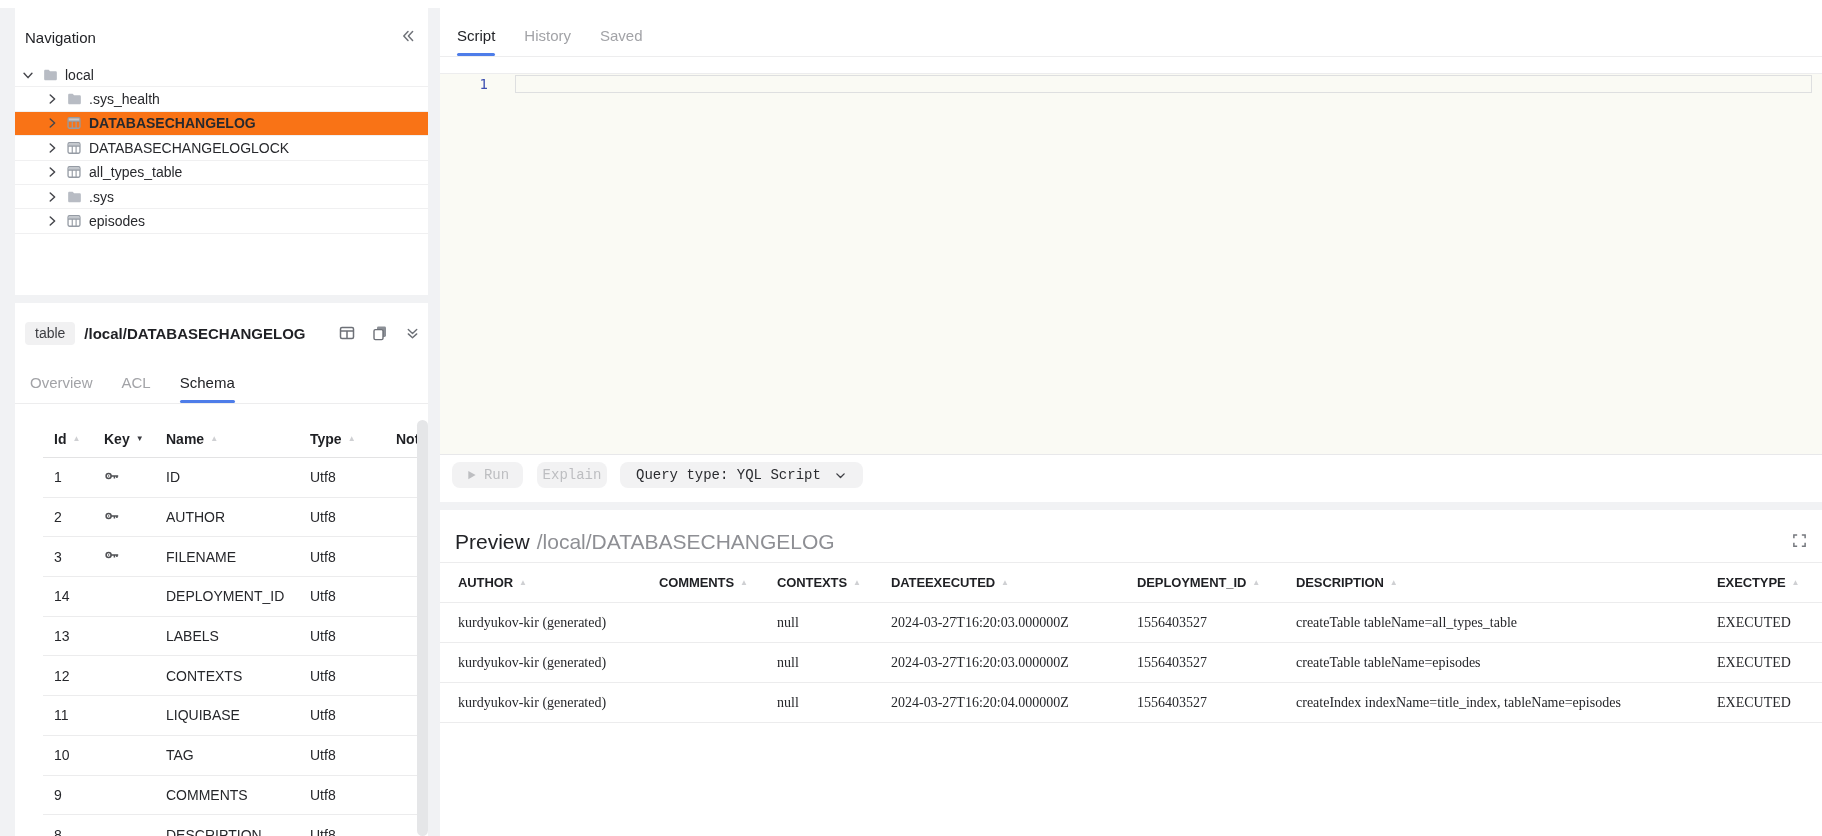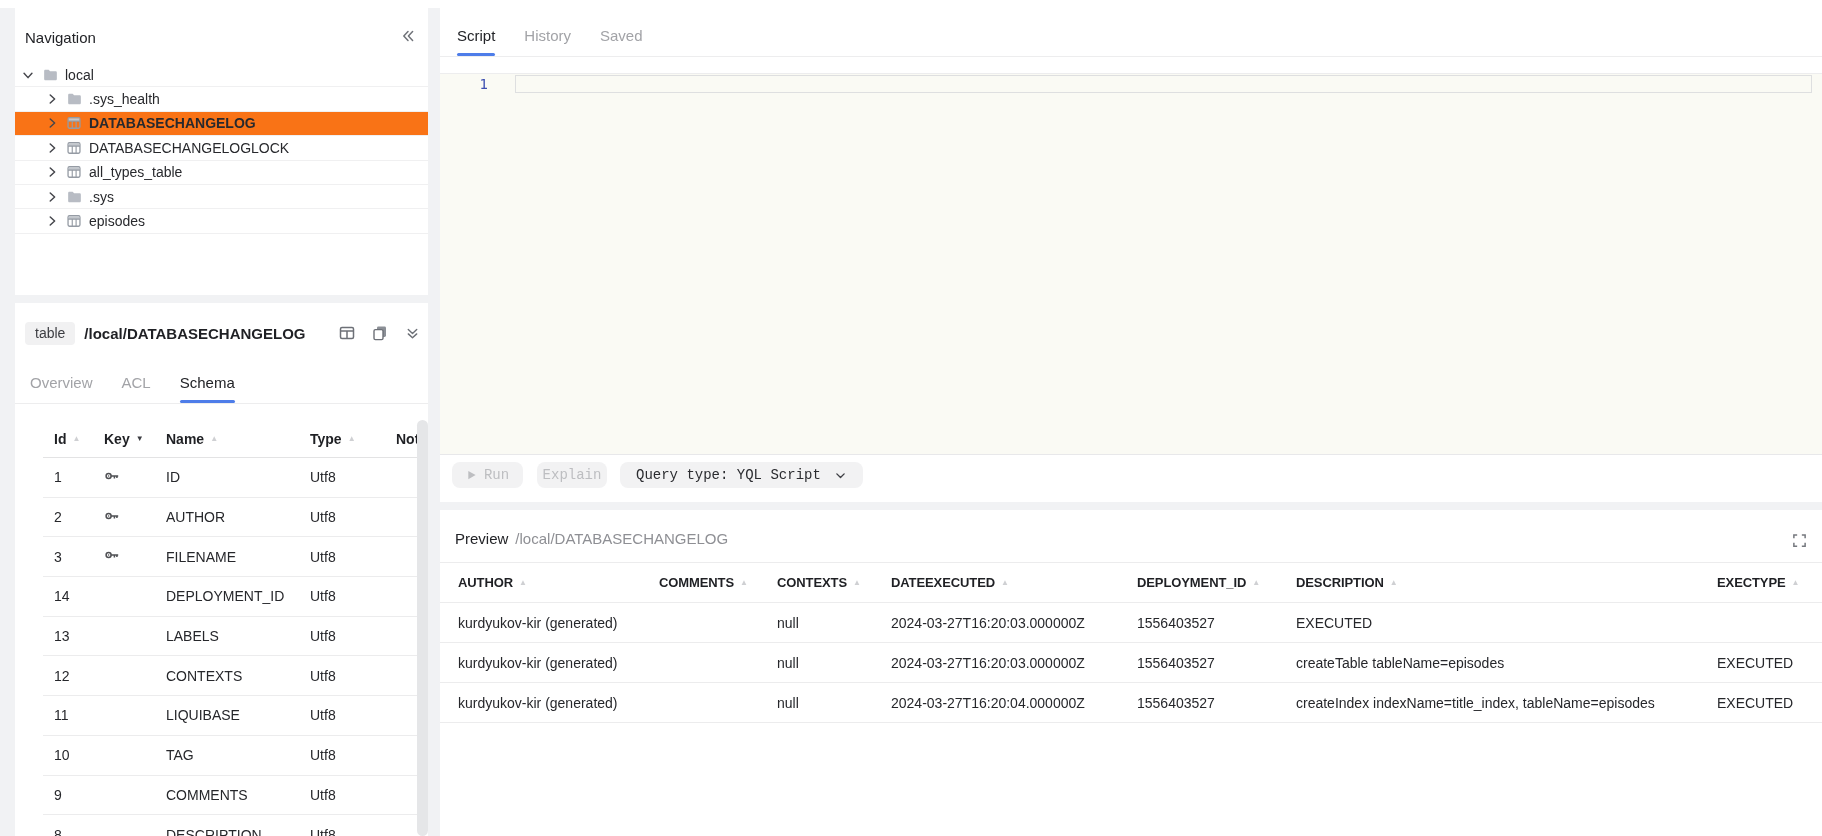"Preview" .preview-title { font-size: 15px -> 21px }
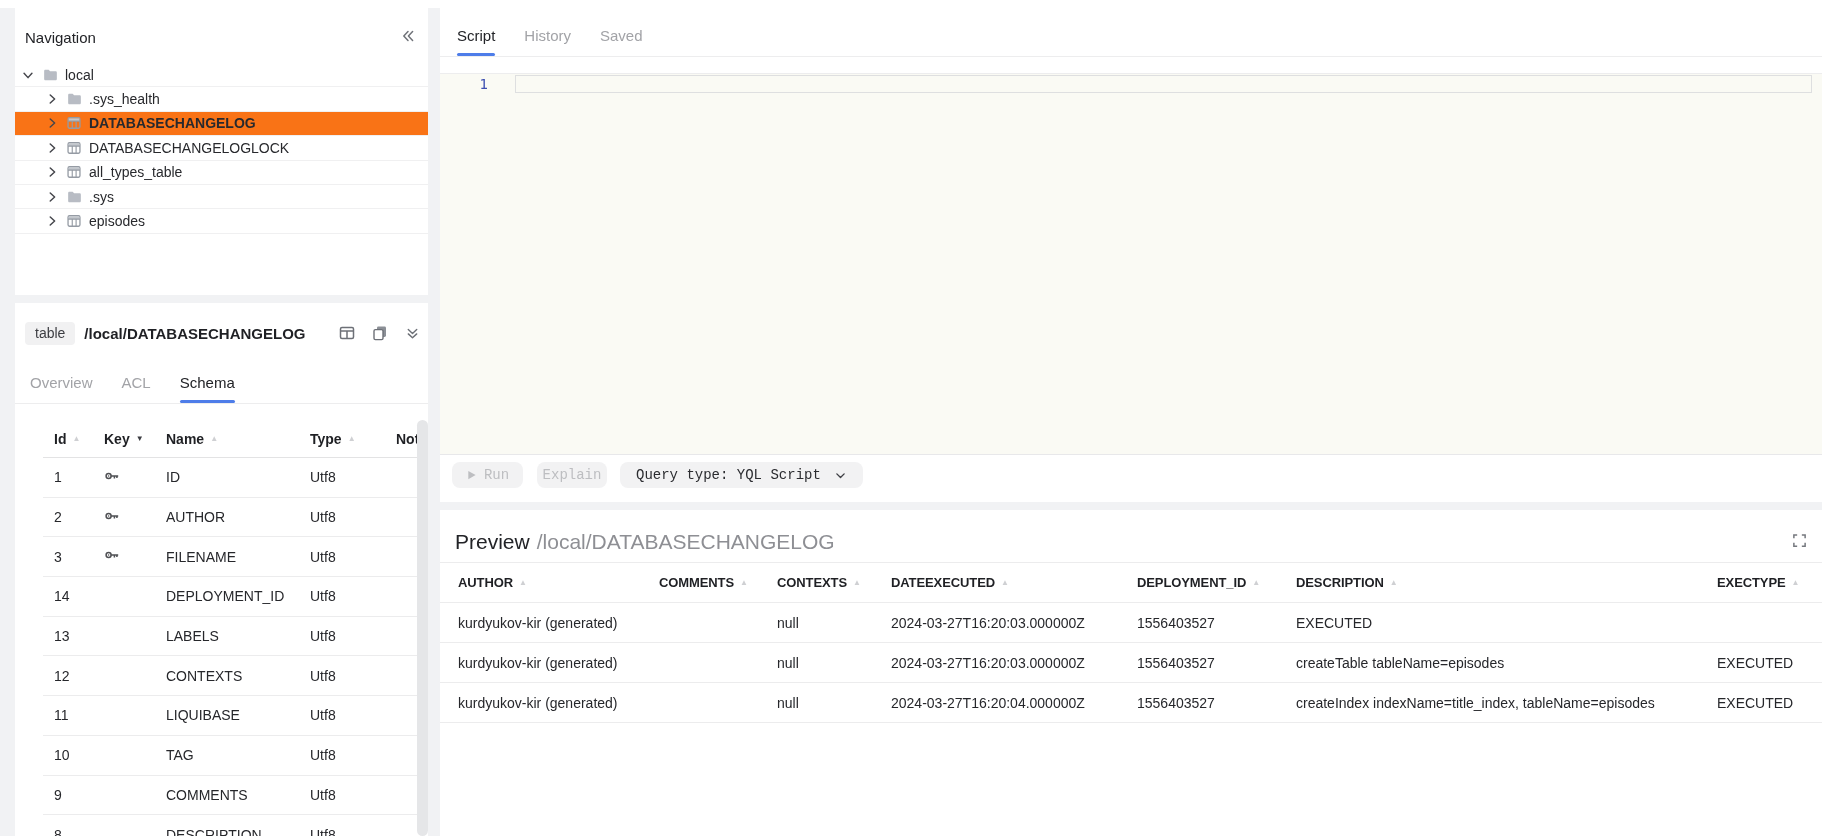"kurdyukov-kir (generated)" .cell-ellip { font-family: none -> Liberation Serif, serif }
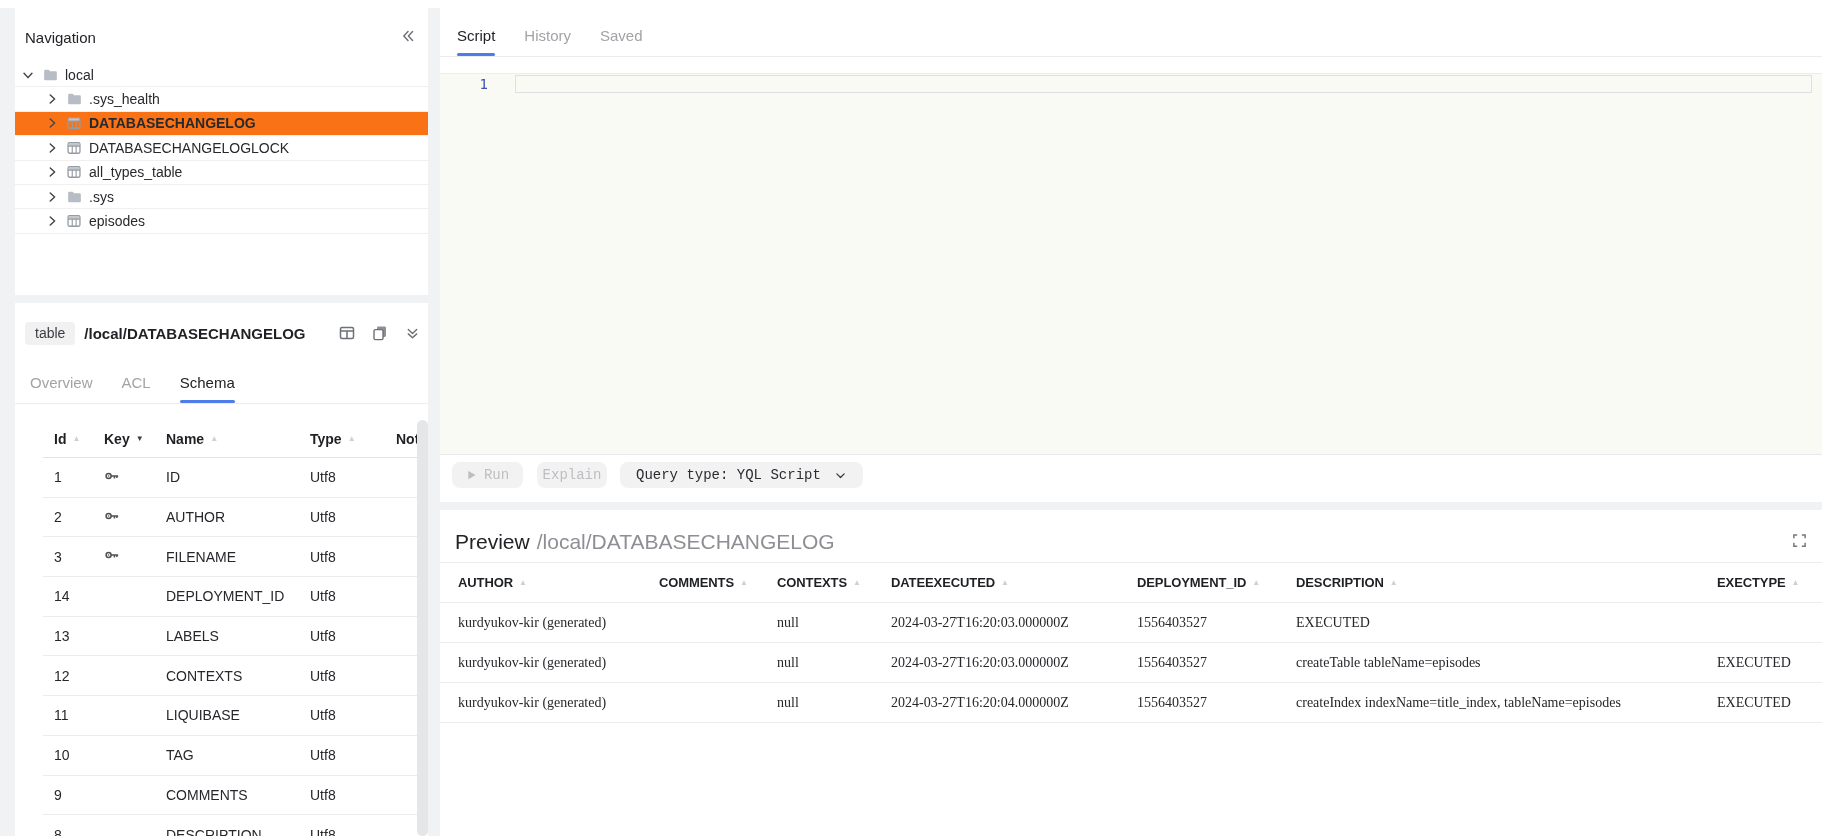"createTable tableName=all_types_table" span.cell-ellip { html: none -> <span>createTable tableName=all_types_table</span> }
